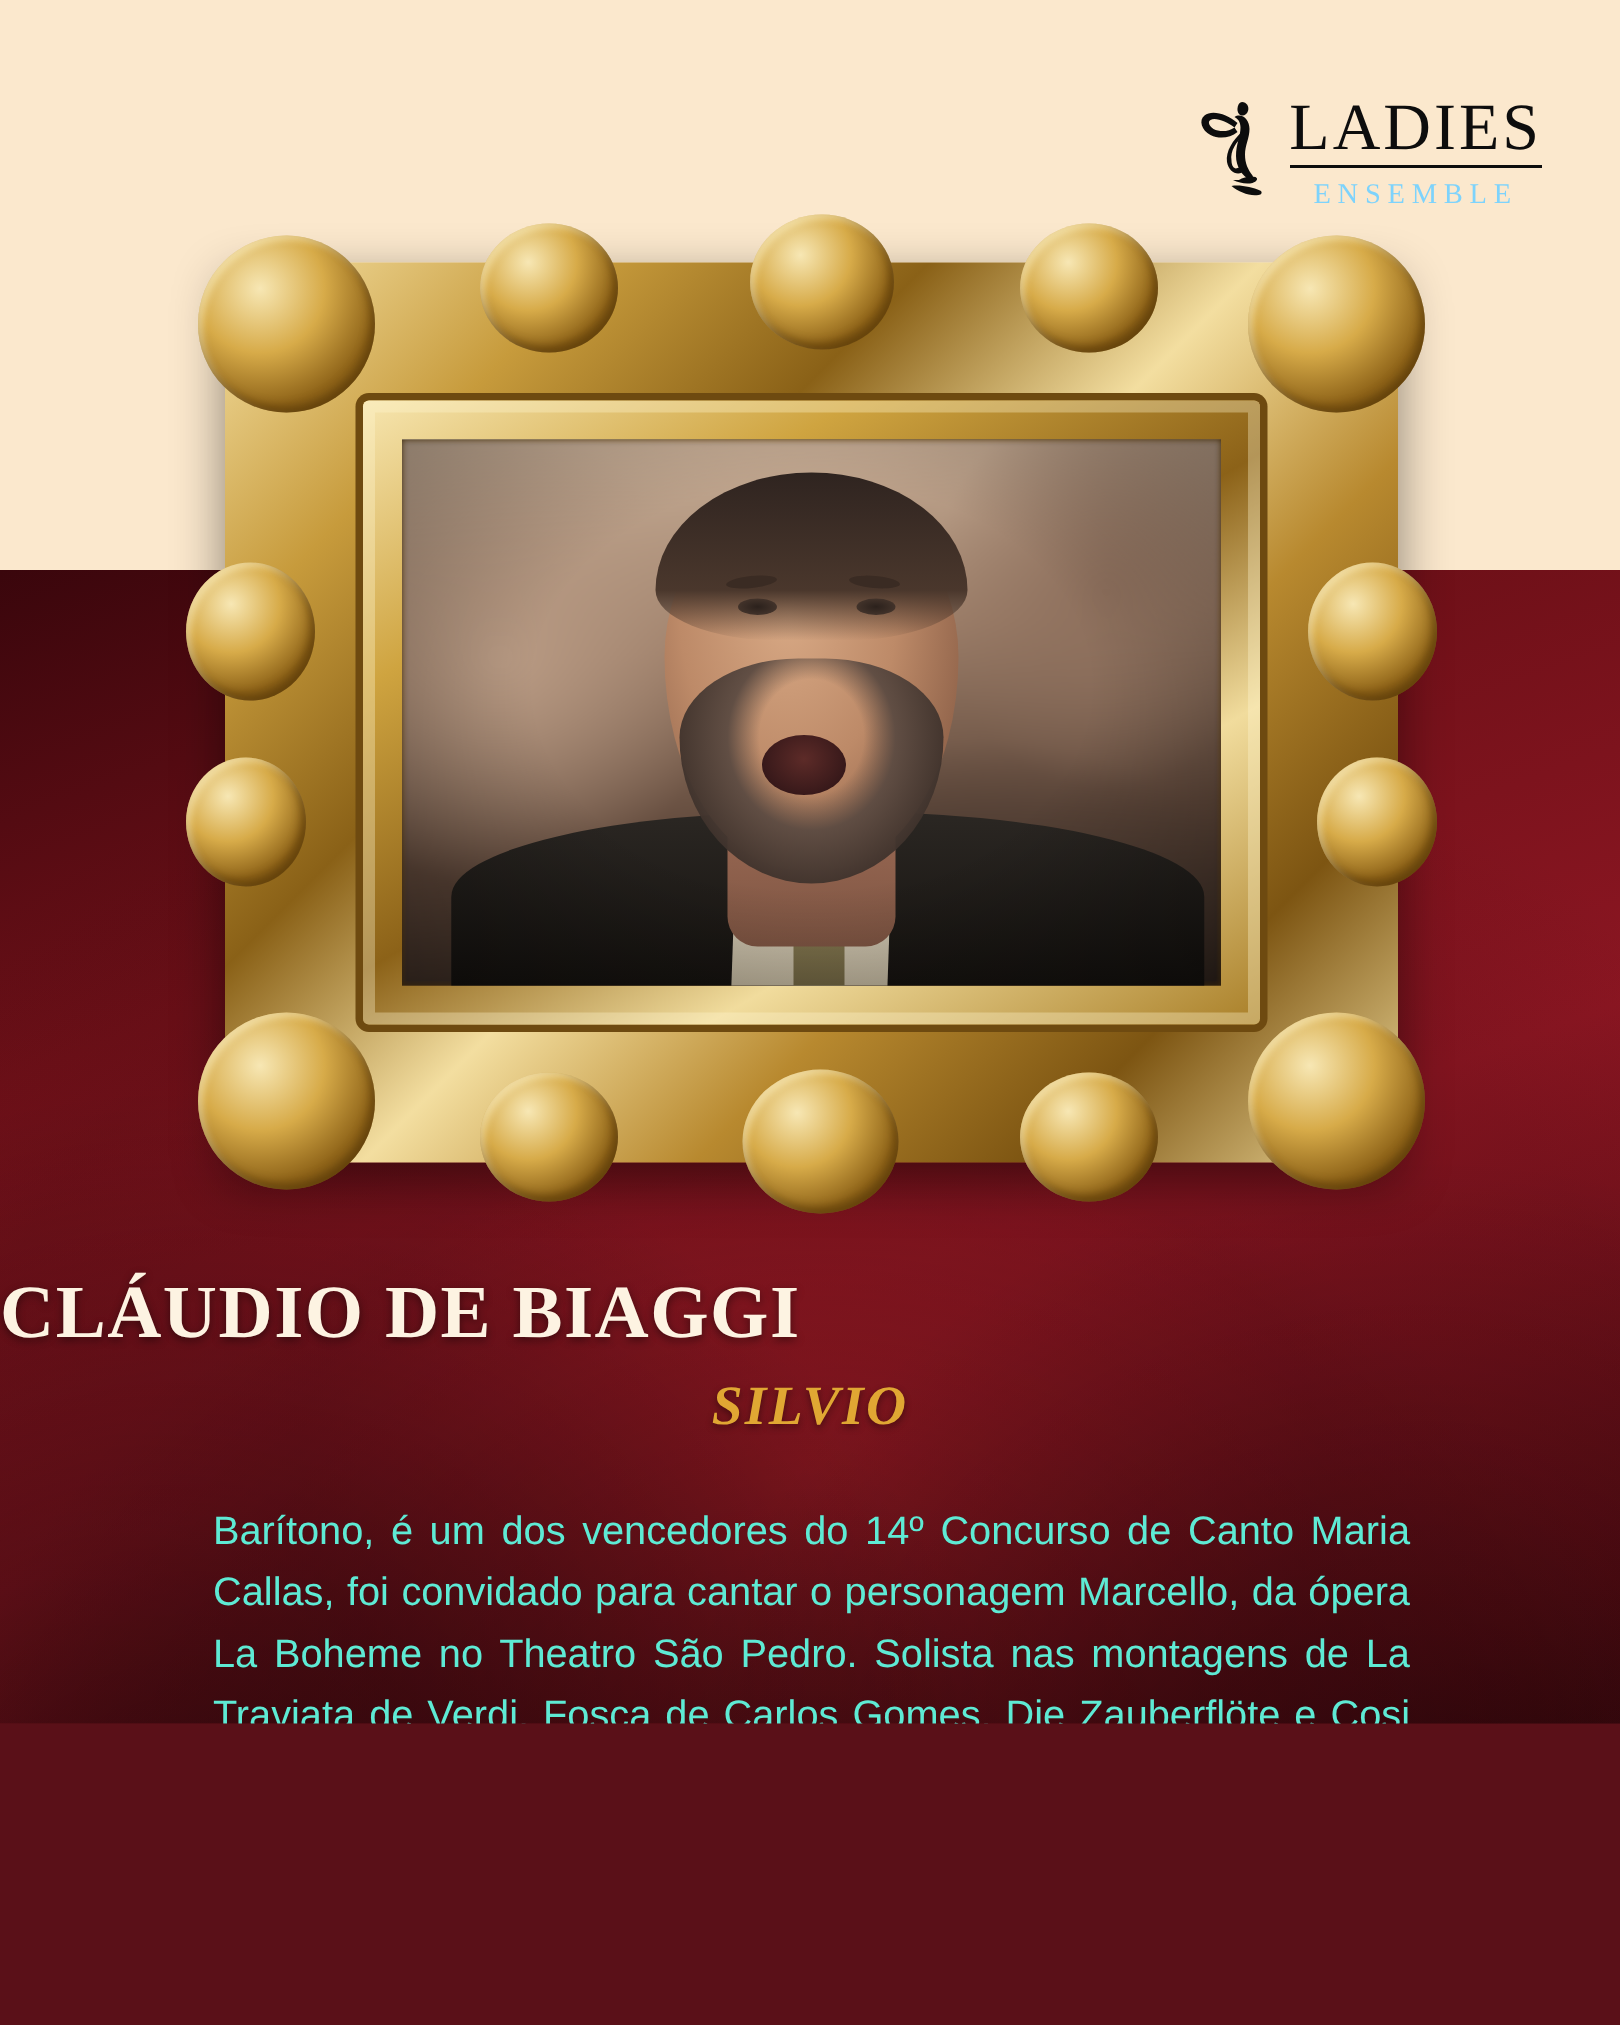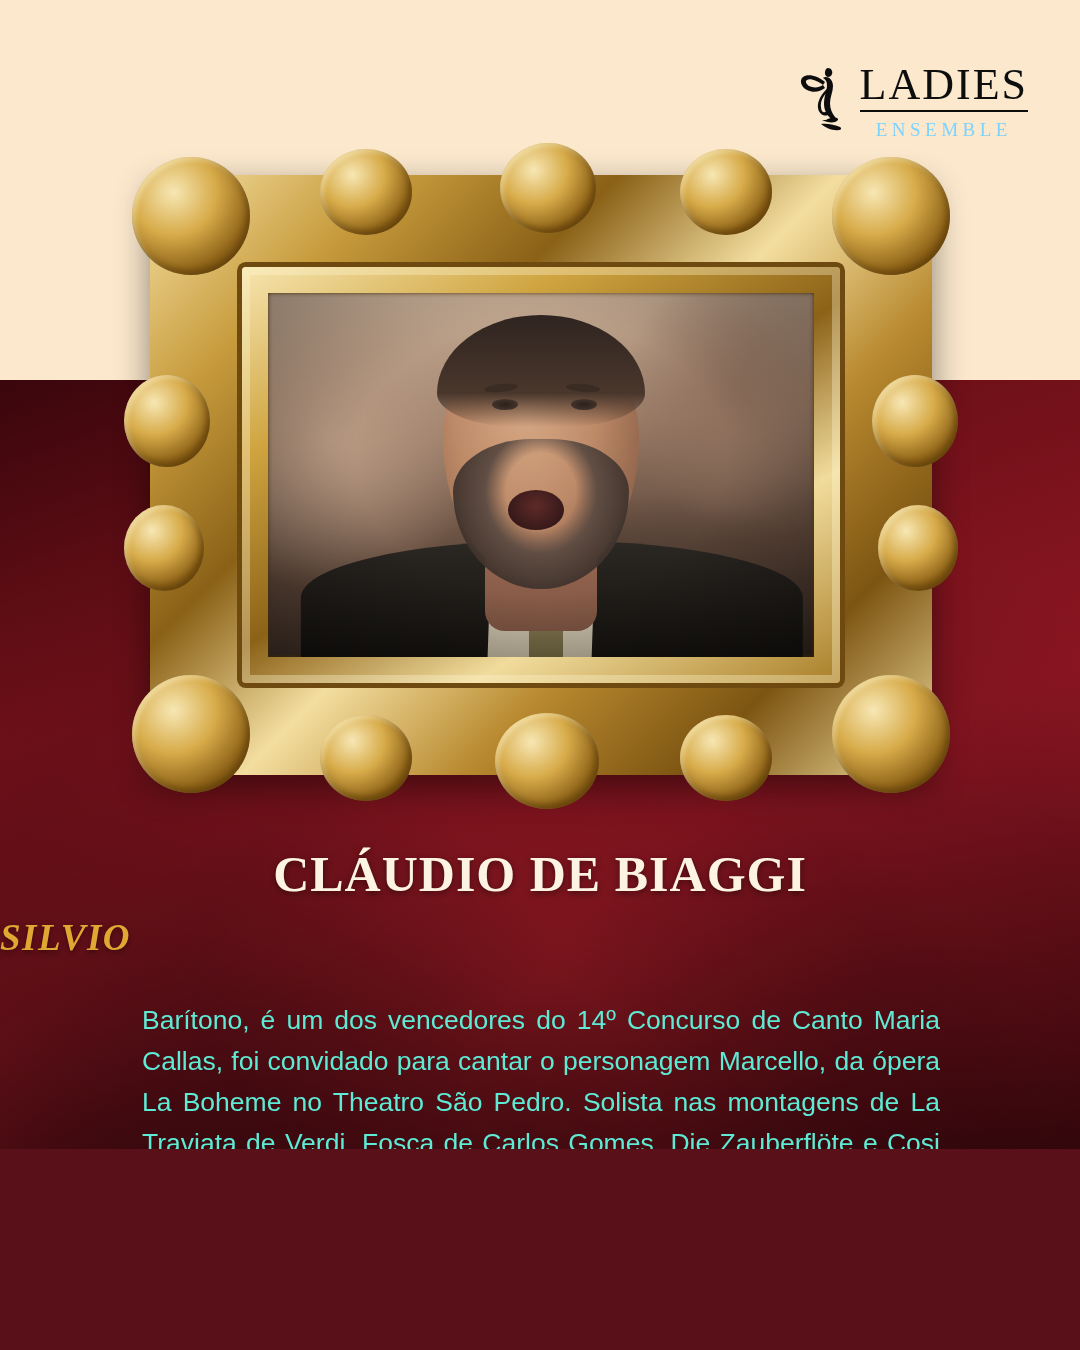"CLÁUDIO DE BIAGGI" .name { text-align: center -> left }
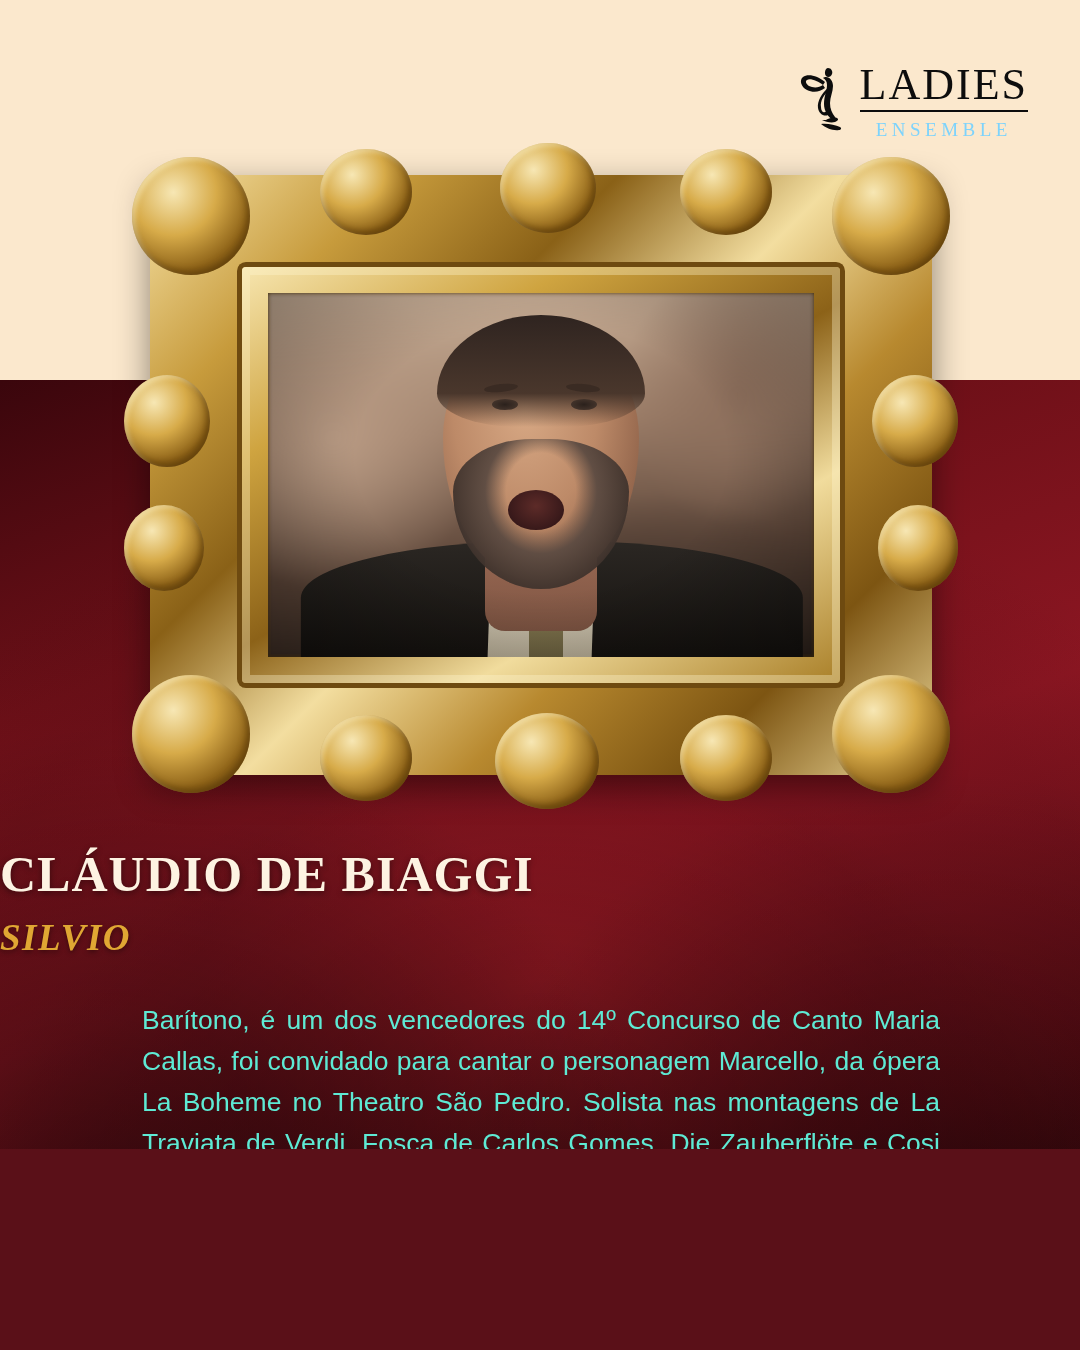"SILVIO" .role { text-align: none -> center }
